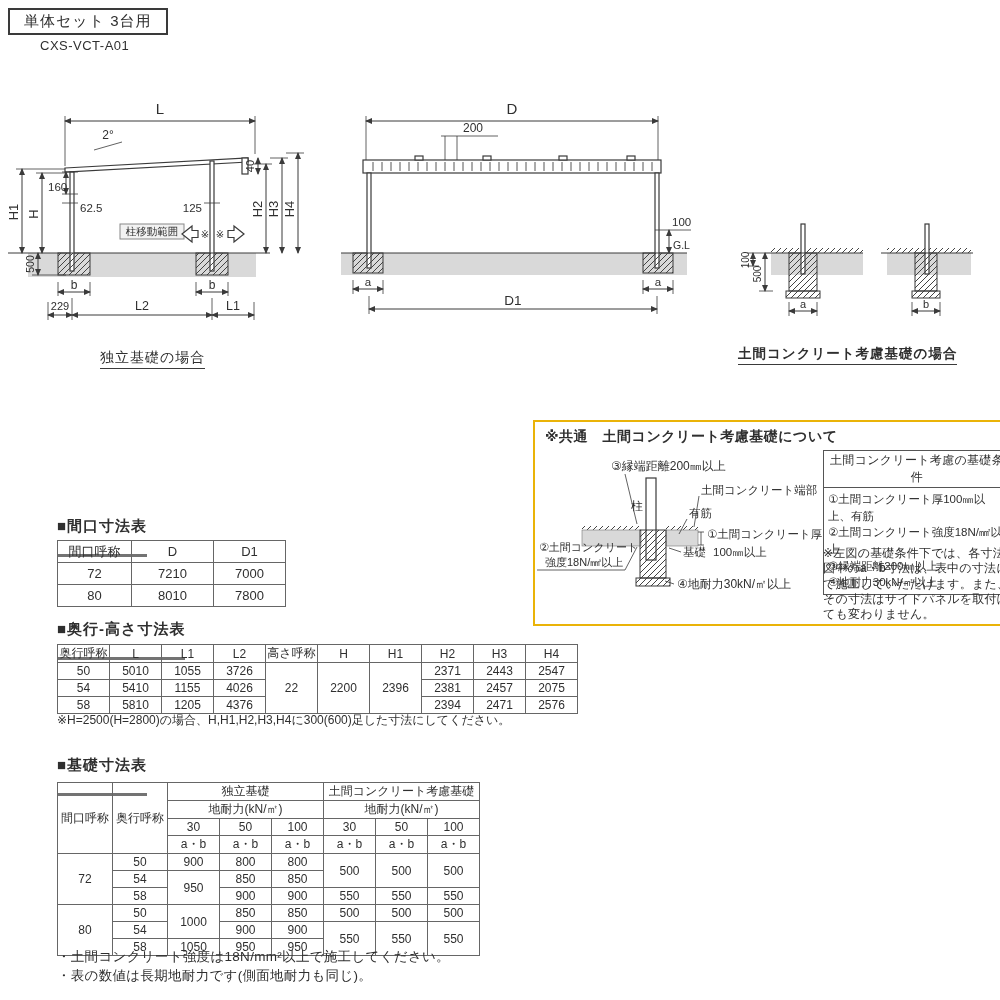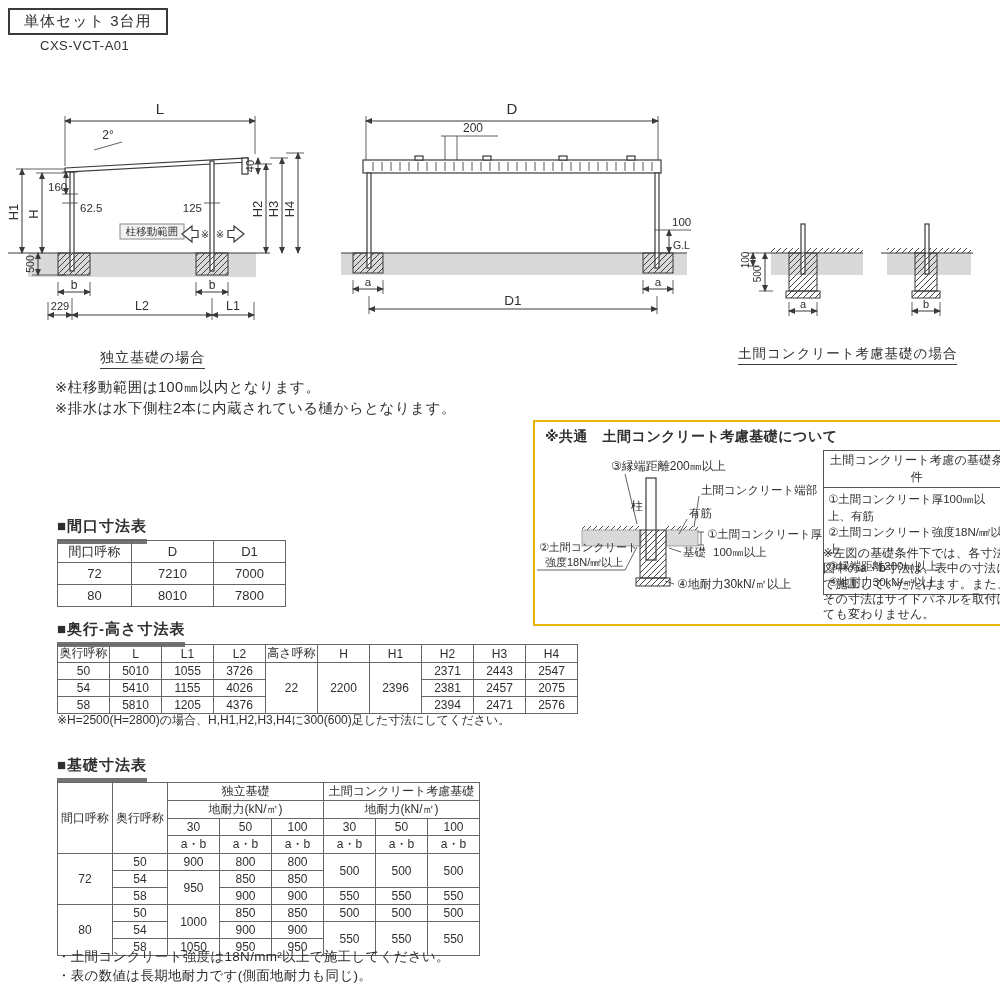"土間コンクリート考慮基礎の場合" .caption.small { font-weight: none -> bold }
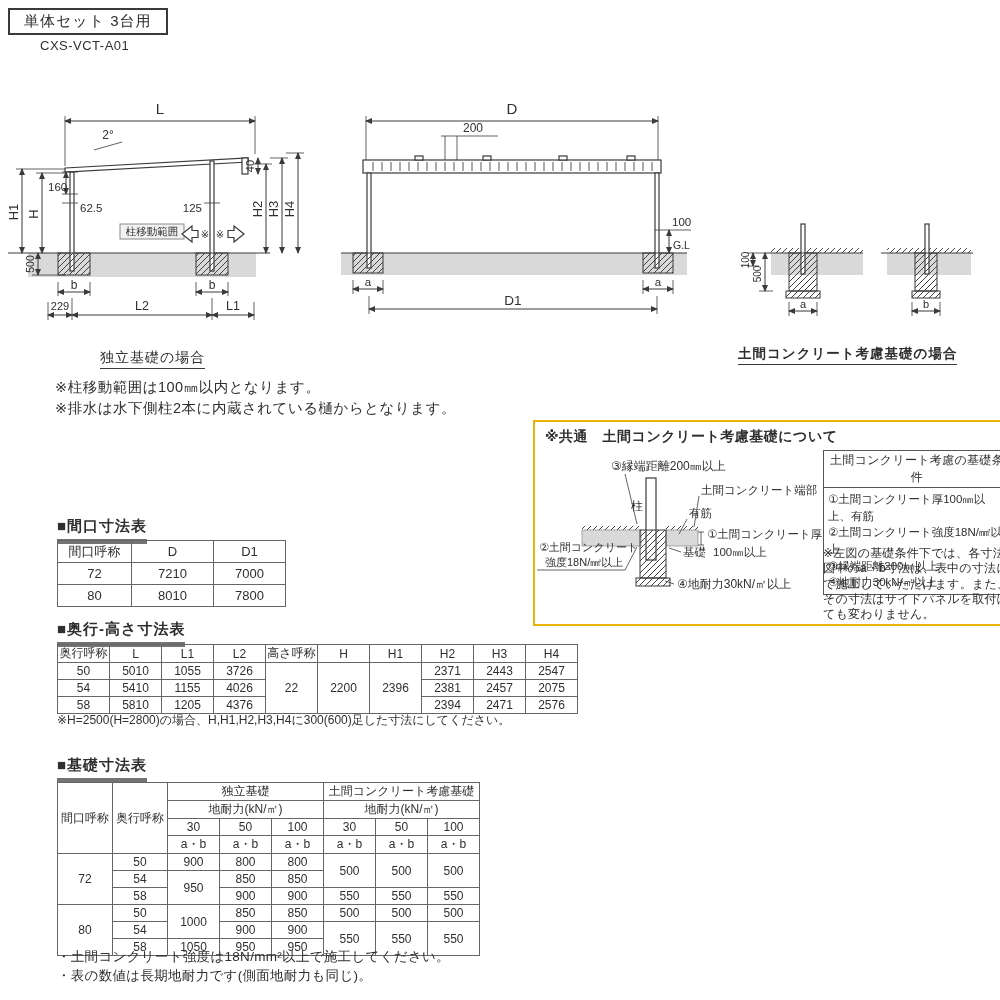"※柱移動範囲は100㎜以内となります。" div.abs { html: <div> <div>※柱移動範囲は100㎜以内となります。</div> <div>※排水は水下側柱2本に内蔵されている樋からとなります。</div> </div> -> none }
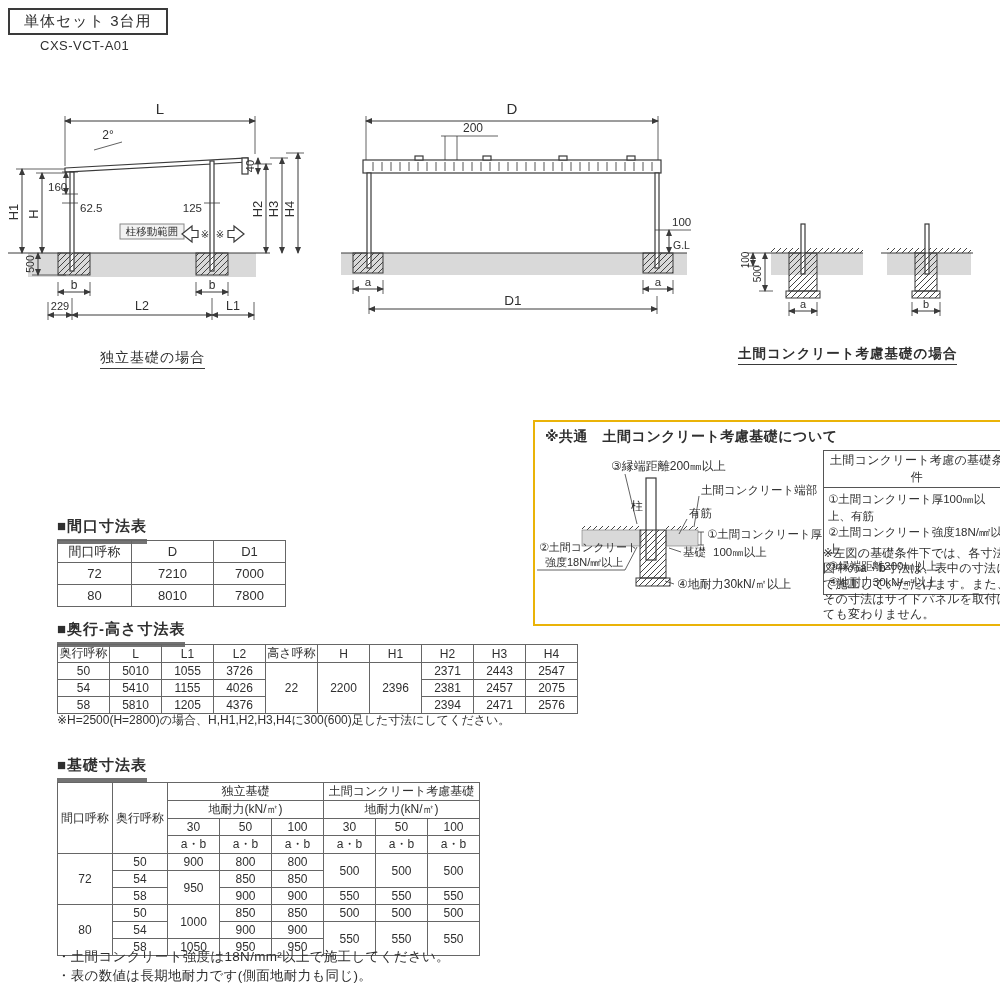"■間口寸法表" .sec-title { border-bottom: 5px solid #737373 -> 3px solid #737373; padding-bottom: 3px -> 18px }
